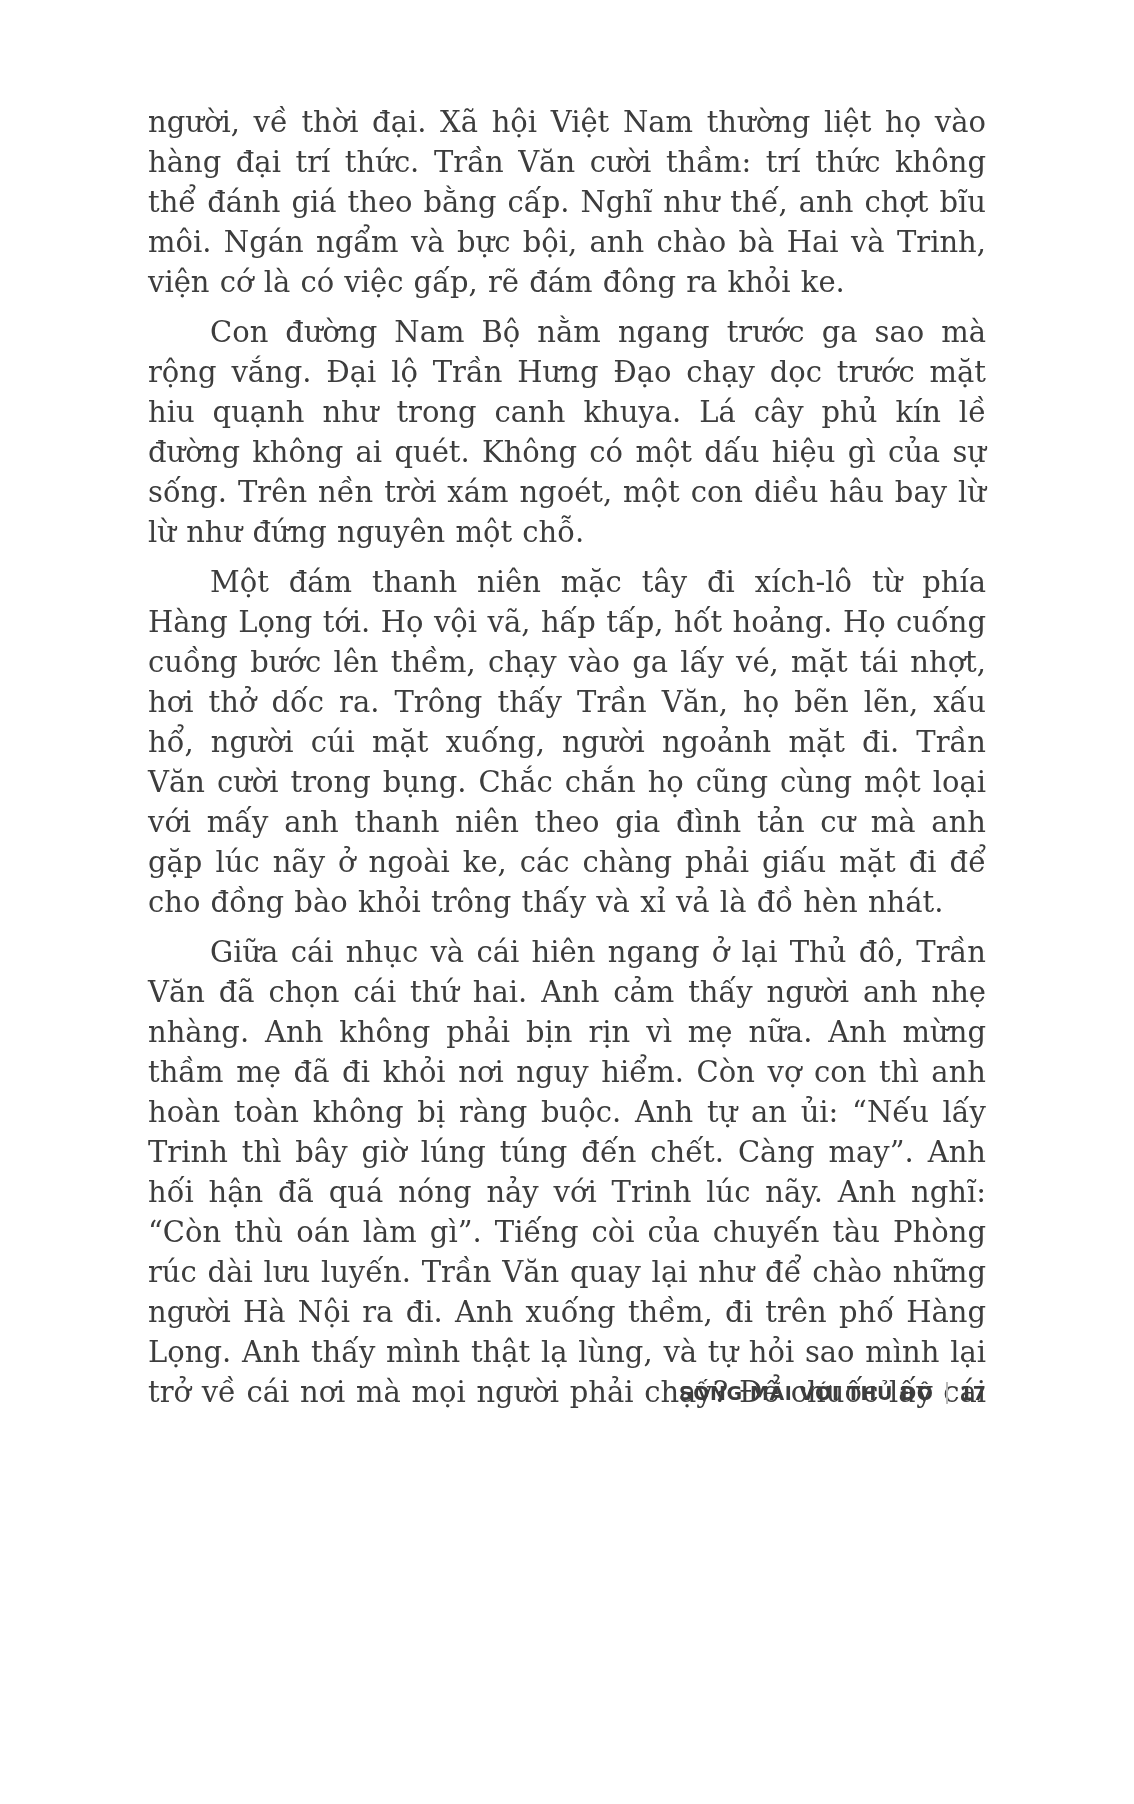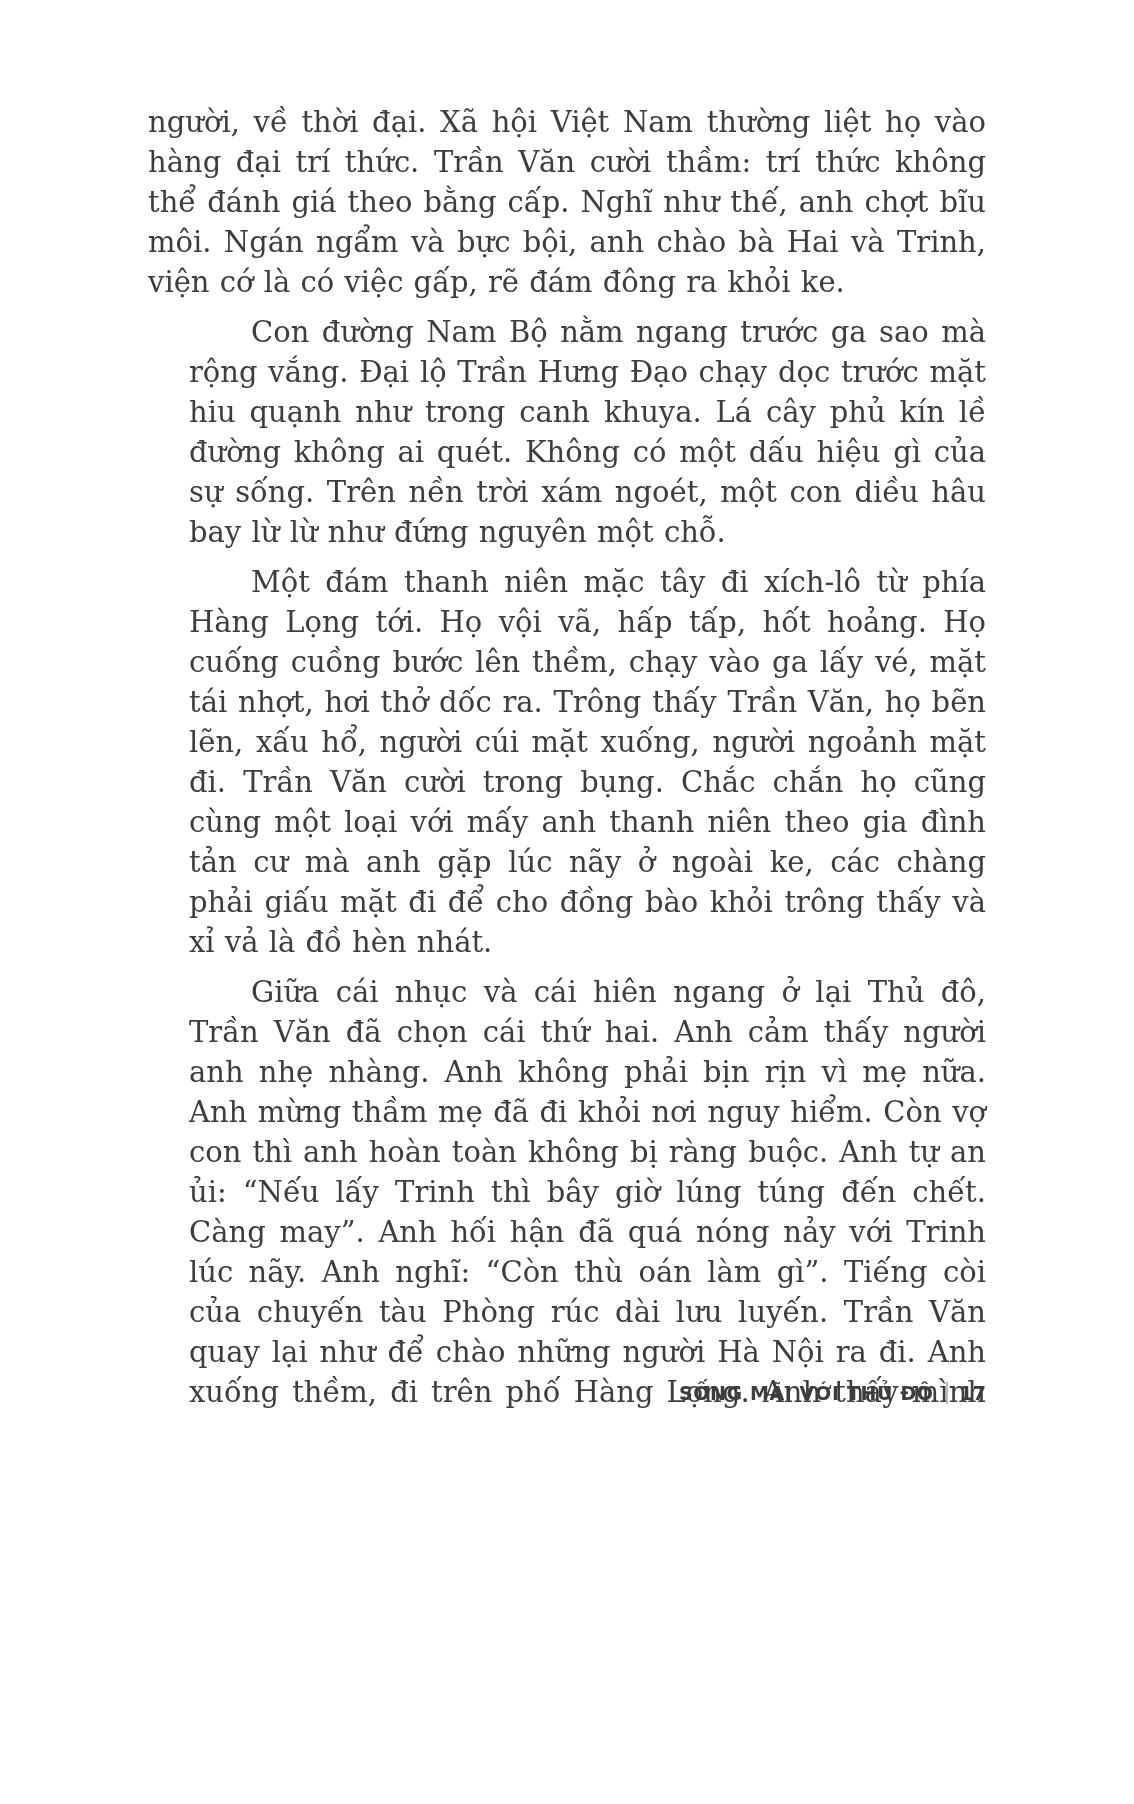"Con đường Nam Bộ nằm" .text-block p.indent { margin-left: 41px -> none }
